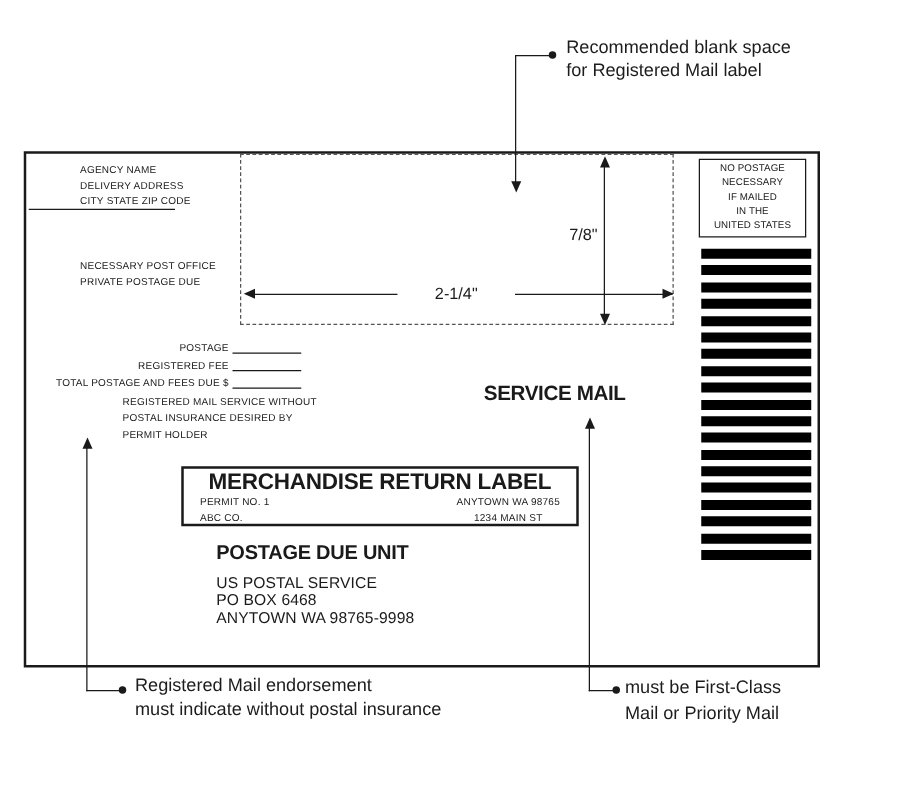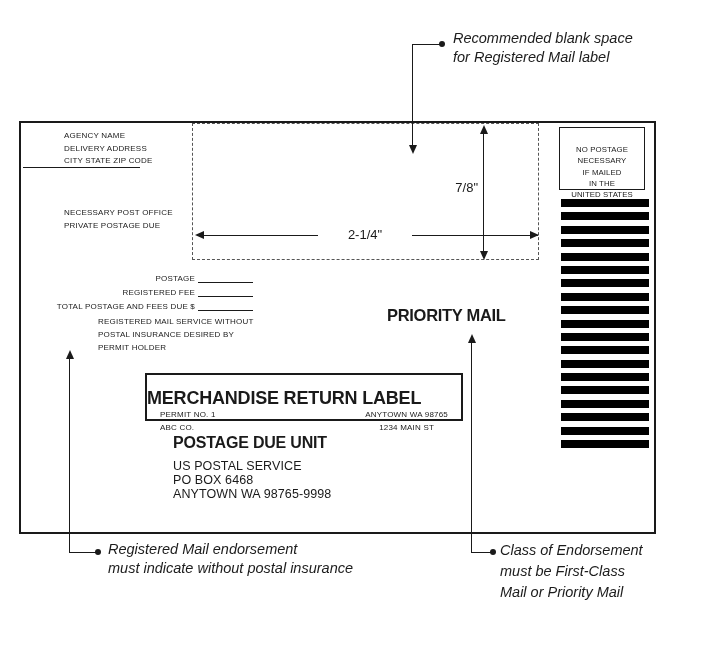"Recommended blank space" .co-text { font-style: italic -> none }
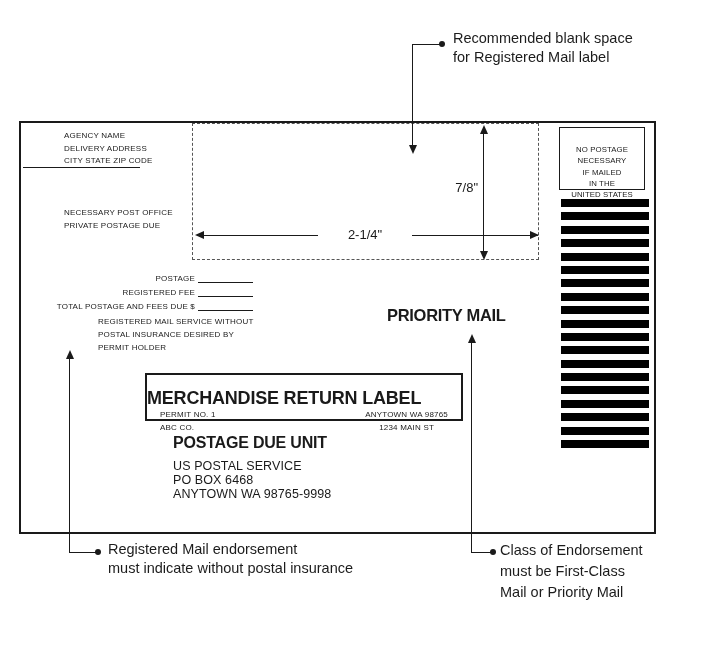"NO POSTAGE" .nopostage { padding-top: 16px -> 1px }
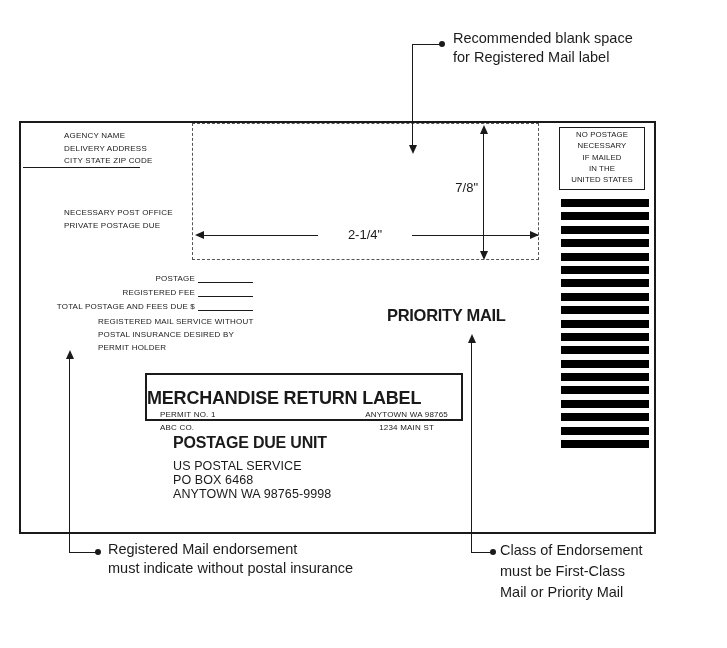"POSTAGE" .fees { left: 15px -> 3px }
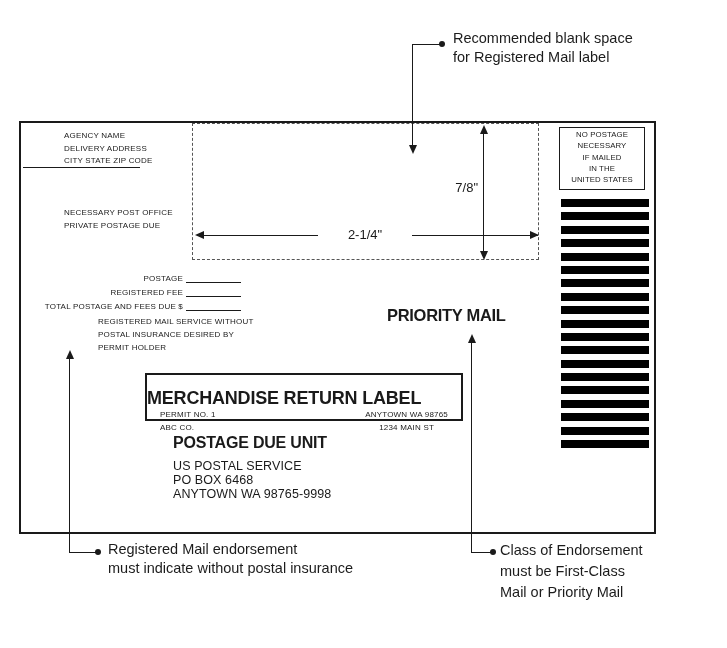"PRIORITY MAIL" div.priority { text: PRIORITY -> SERVICE }
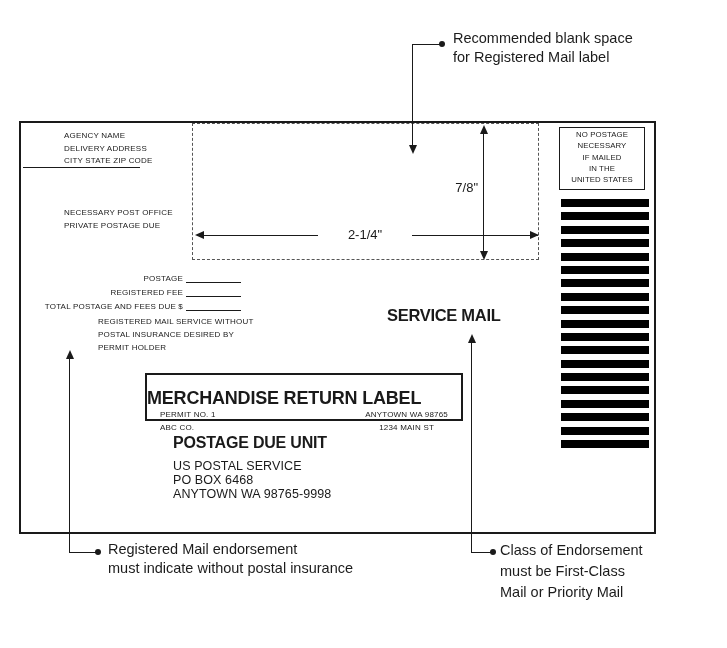"MERCHANDISE RETURN LABEL" .mrl-title { margin-top: 15px -> 2px; text-align: none -> center }
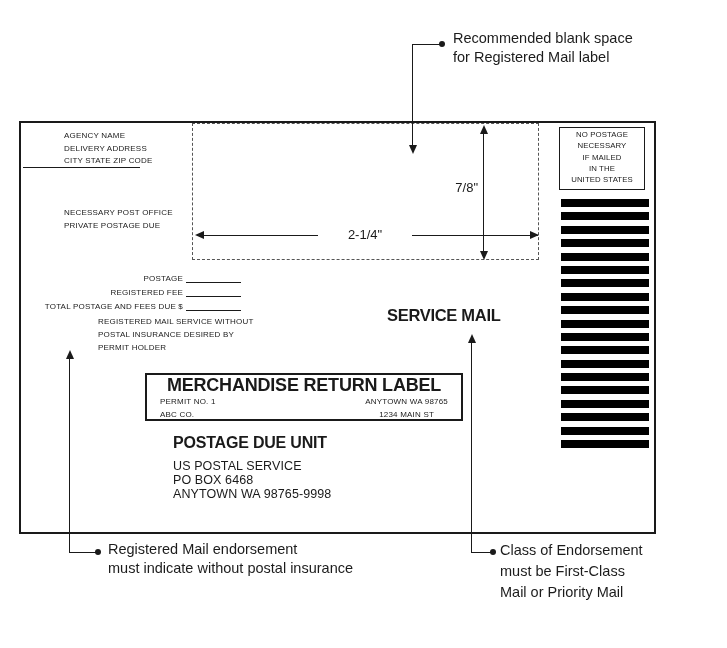"Class of Endorsement" div { html: <div>Class of Endorsement</div> -> none }
